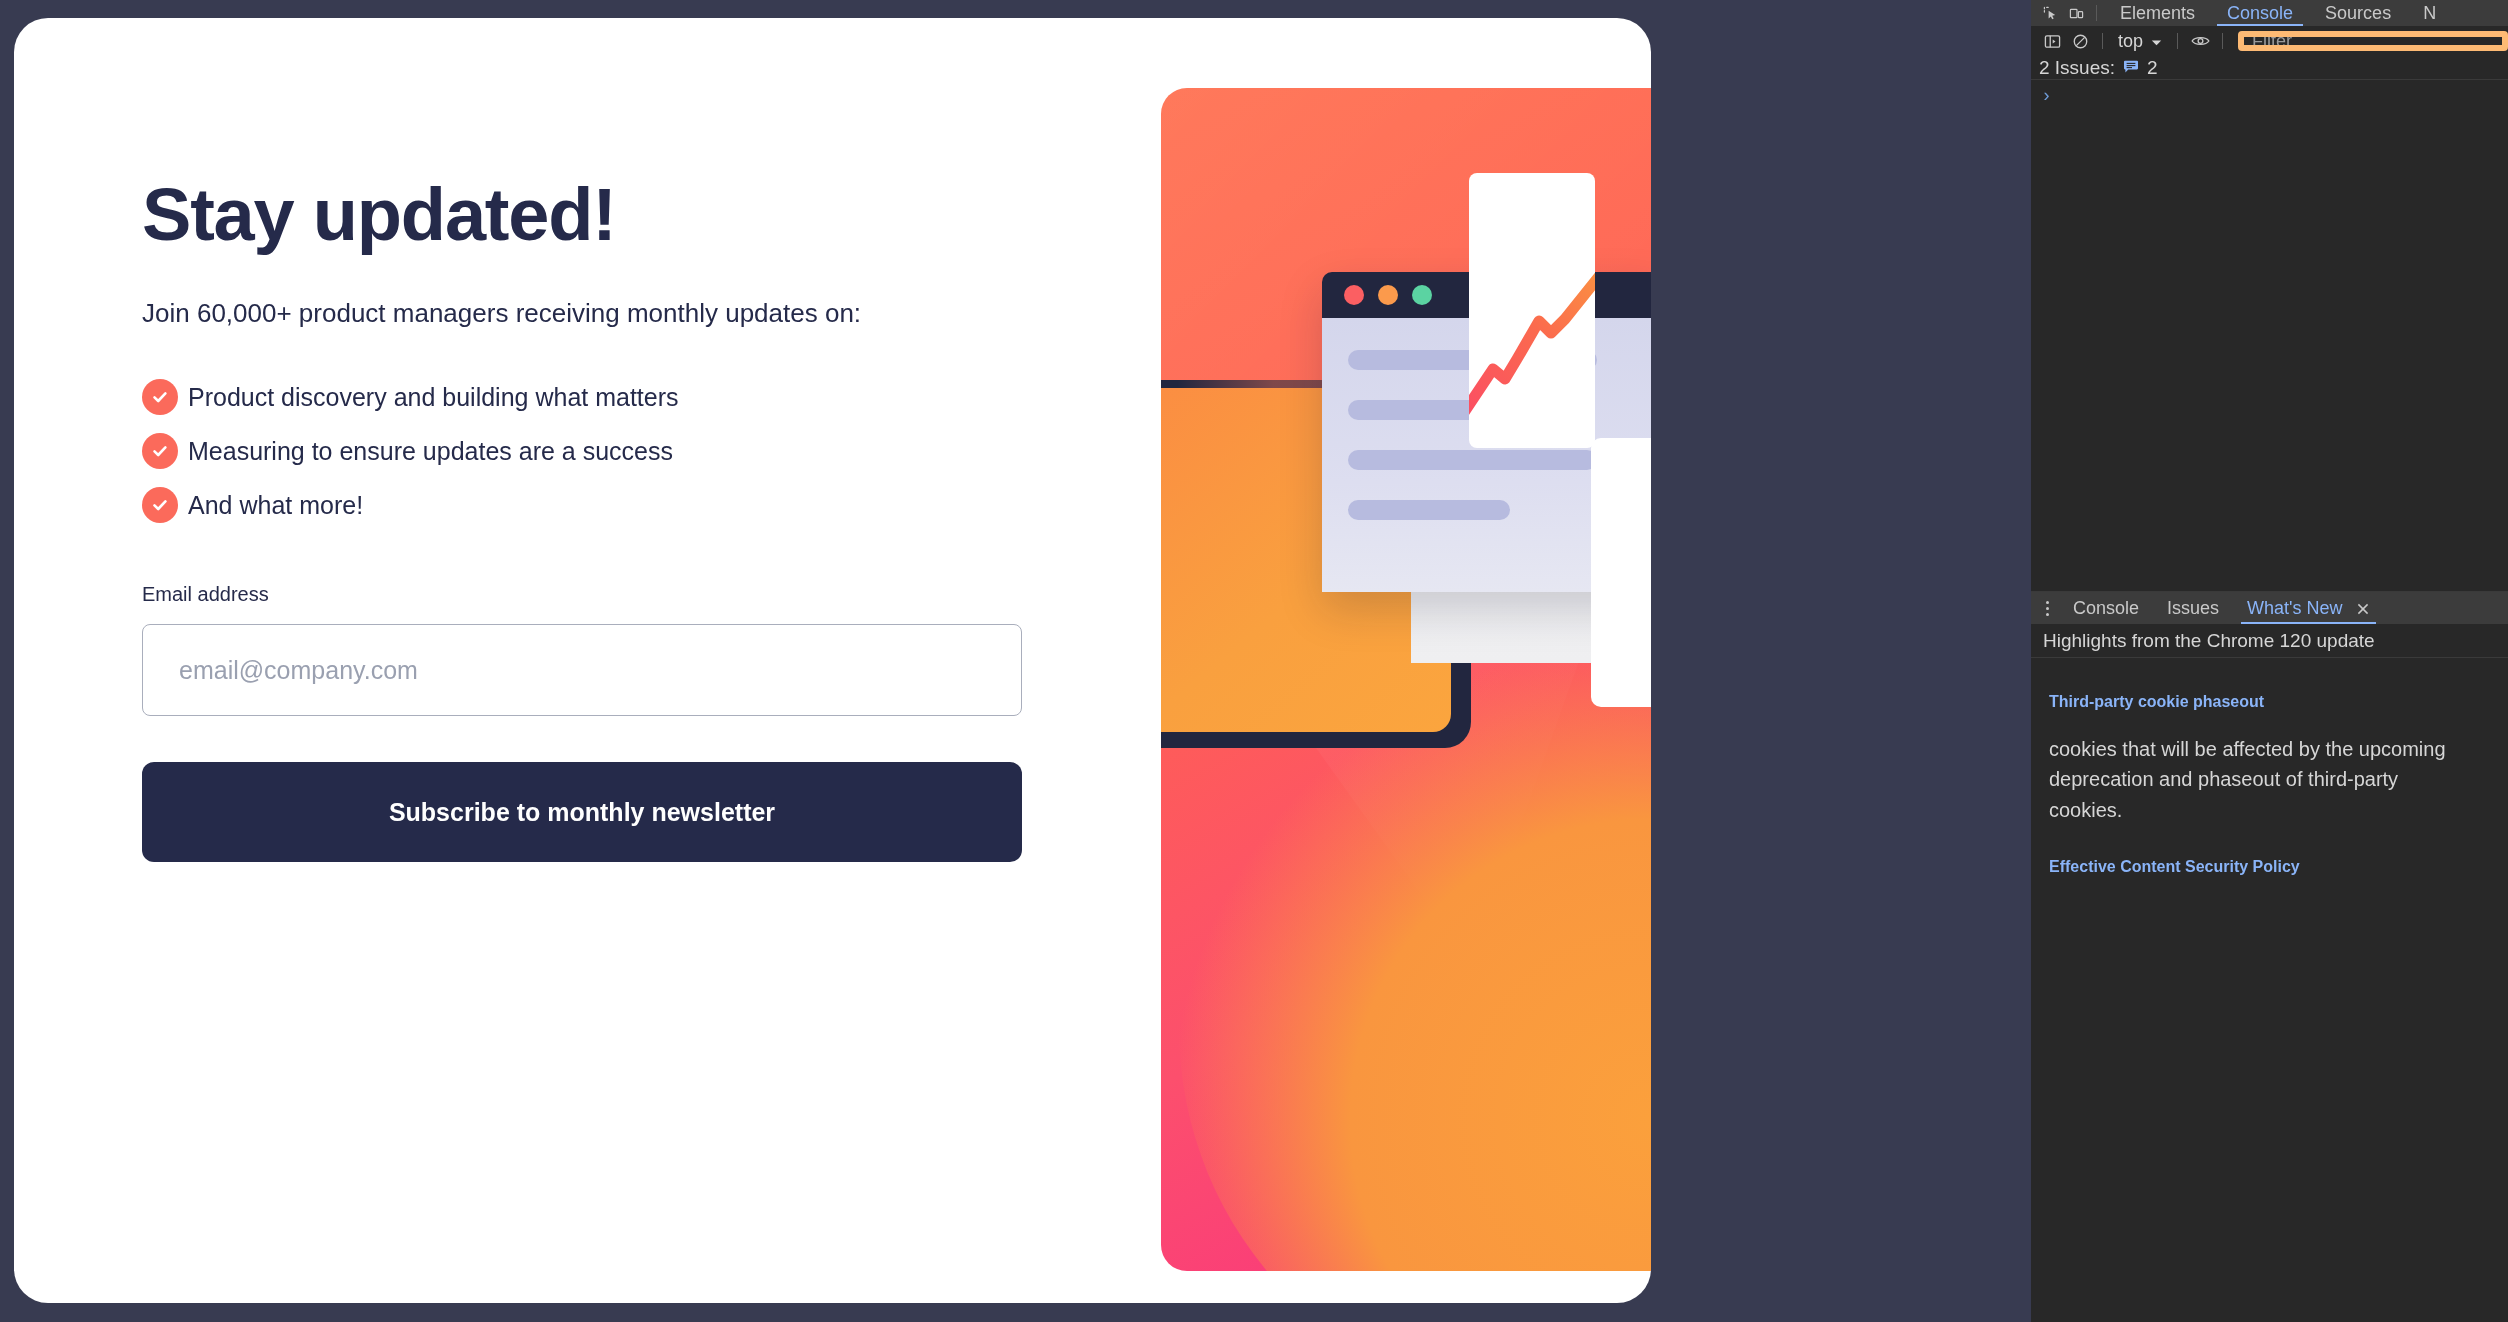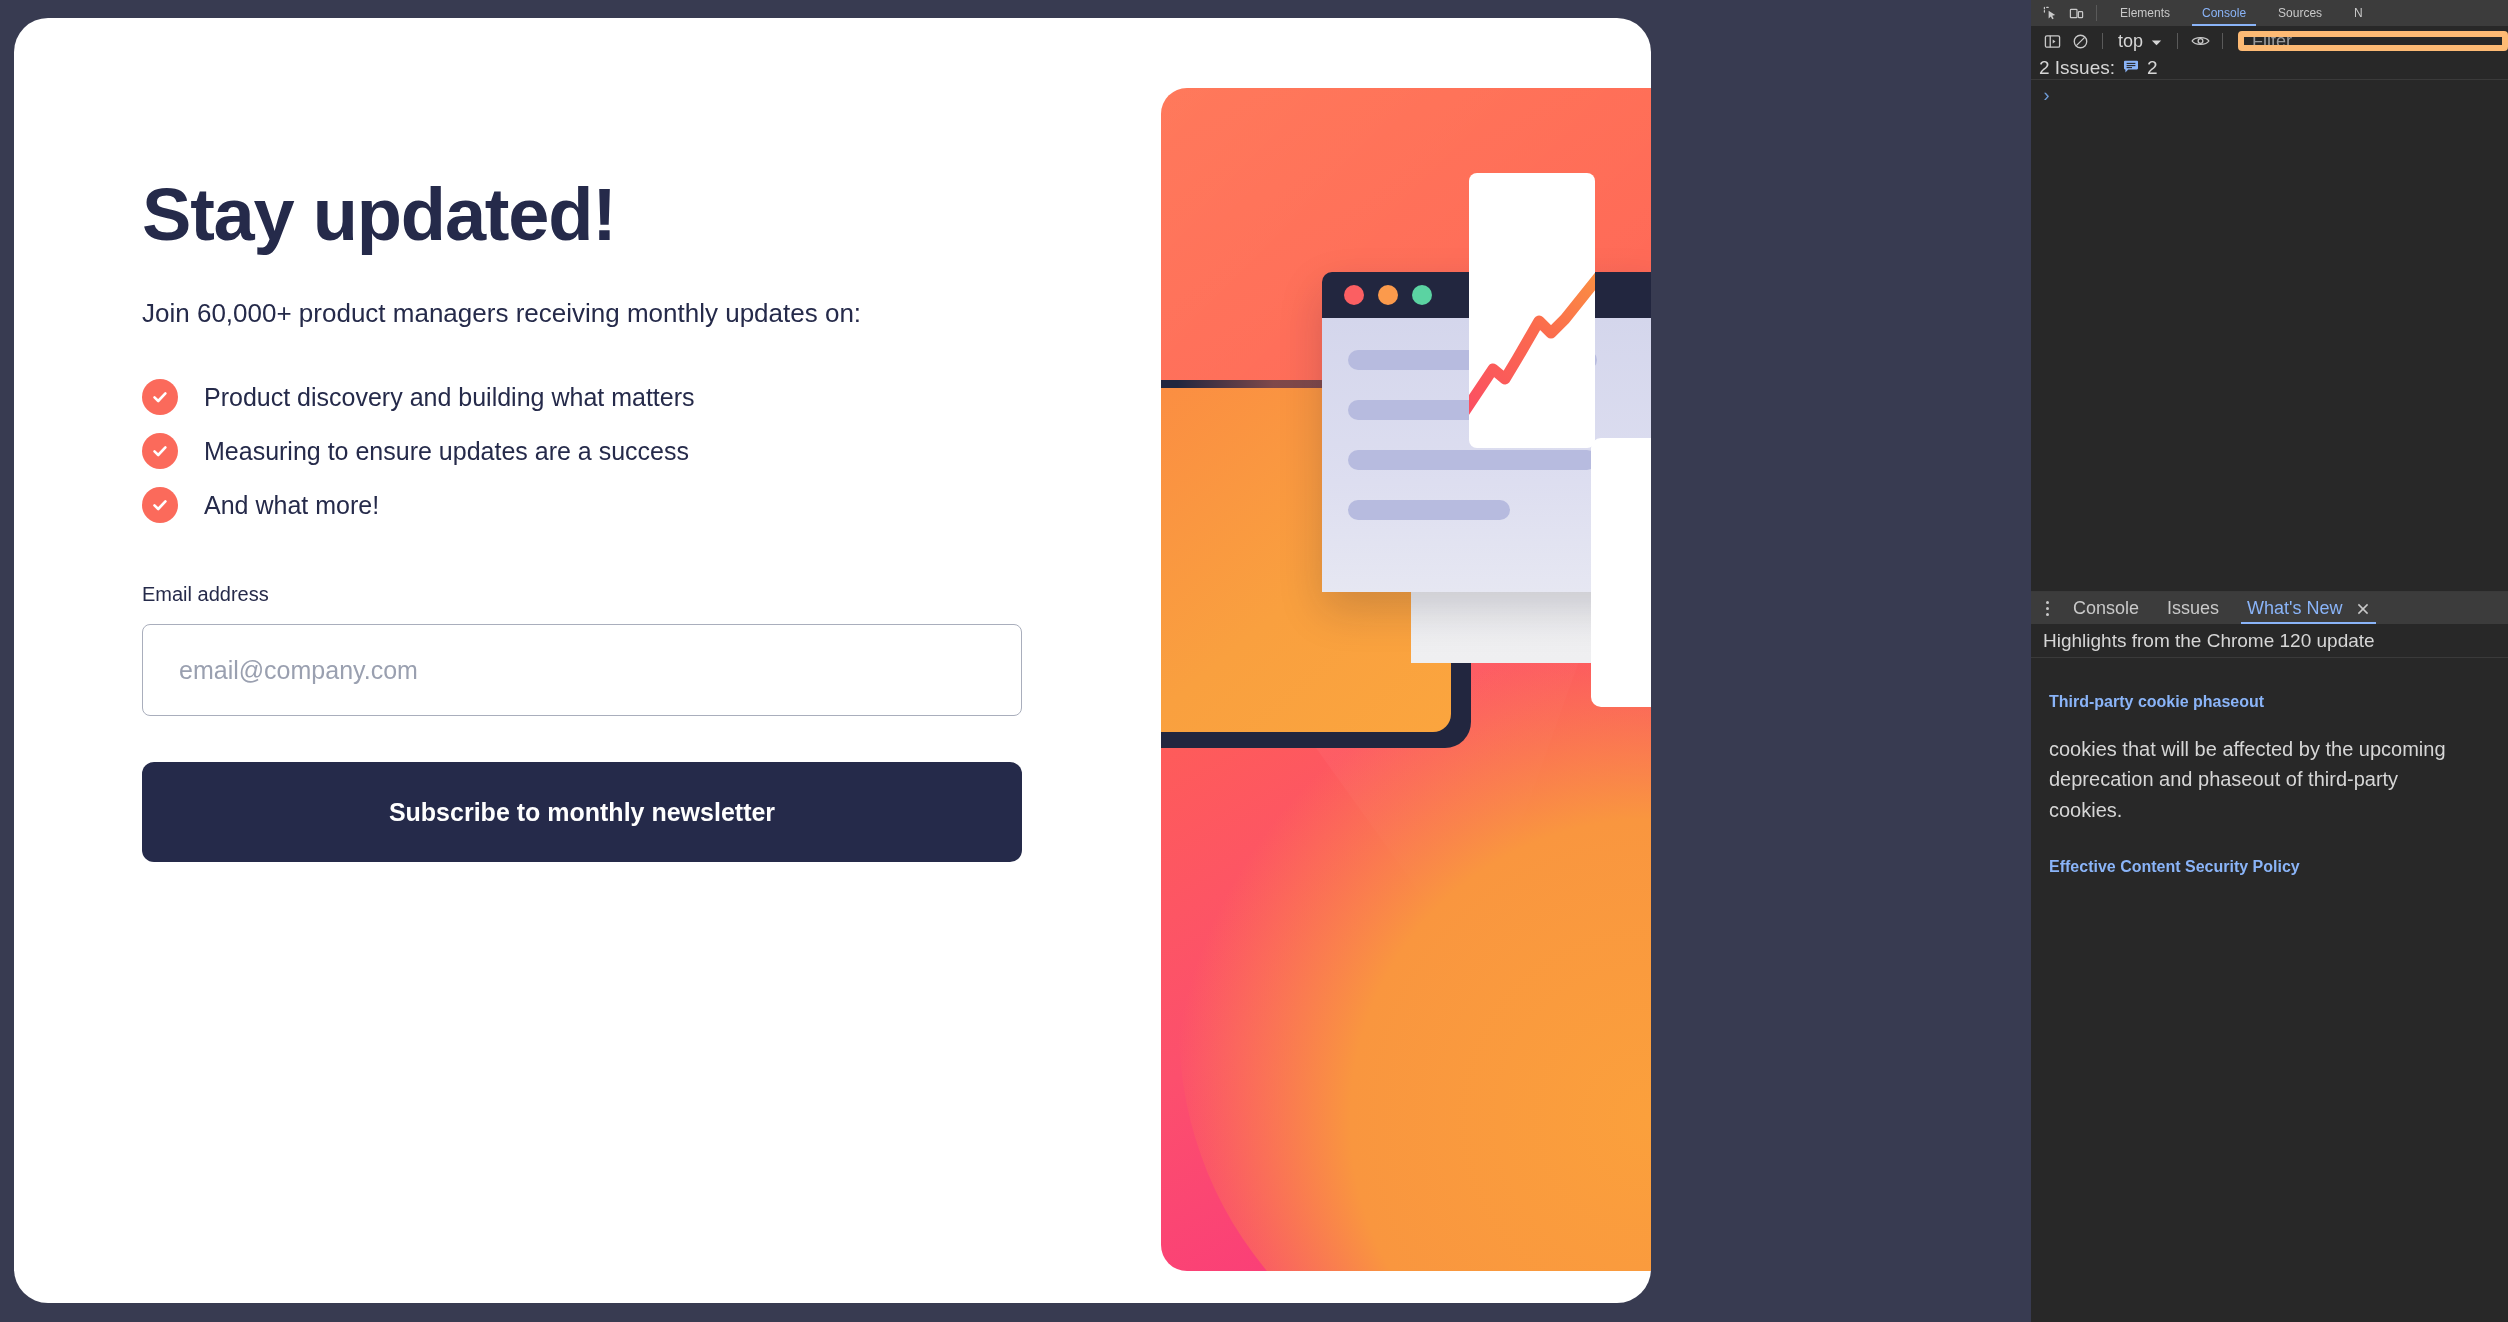"Elements" .dt-tab { font-size: 12px -> 18px }
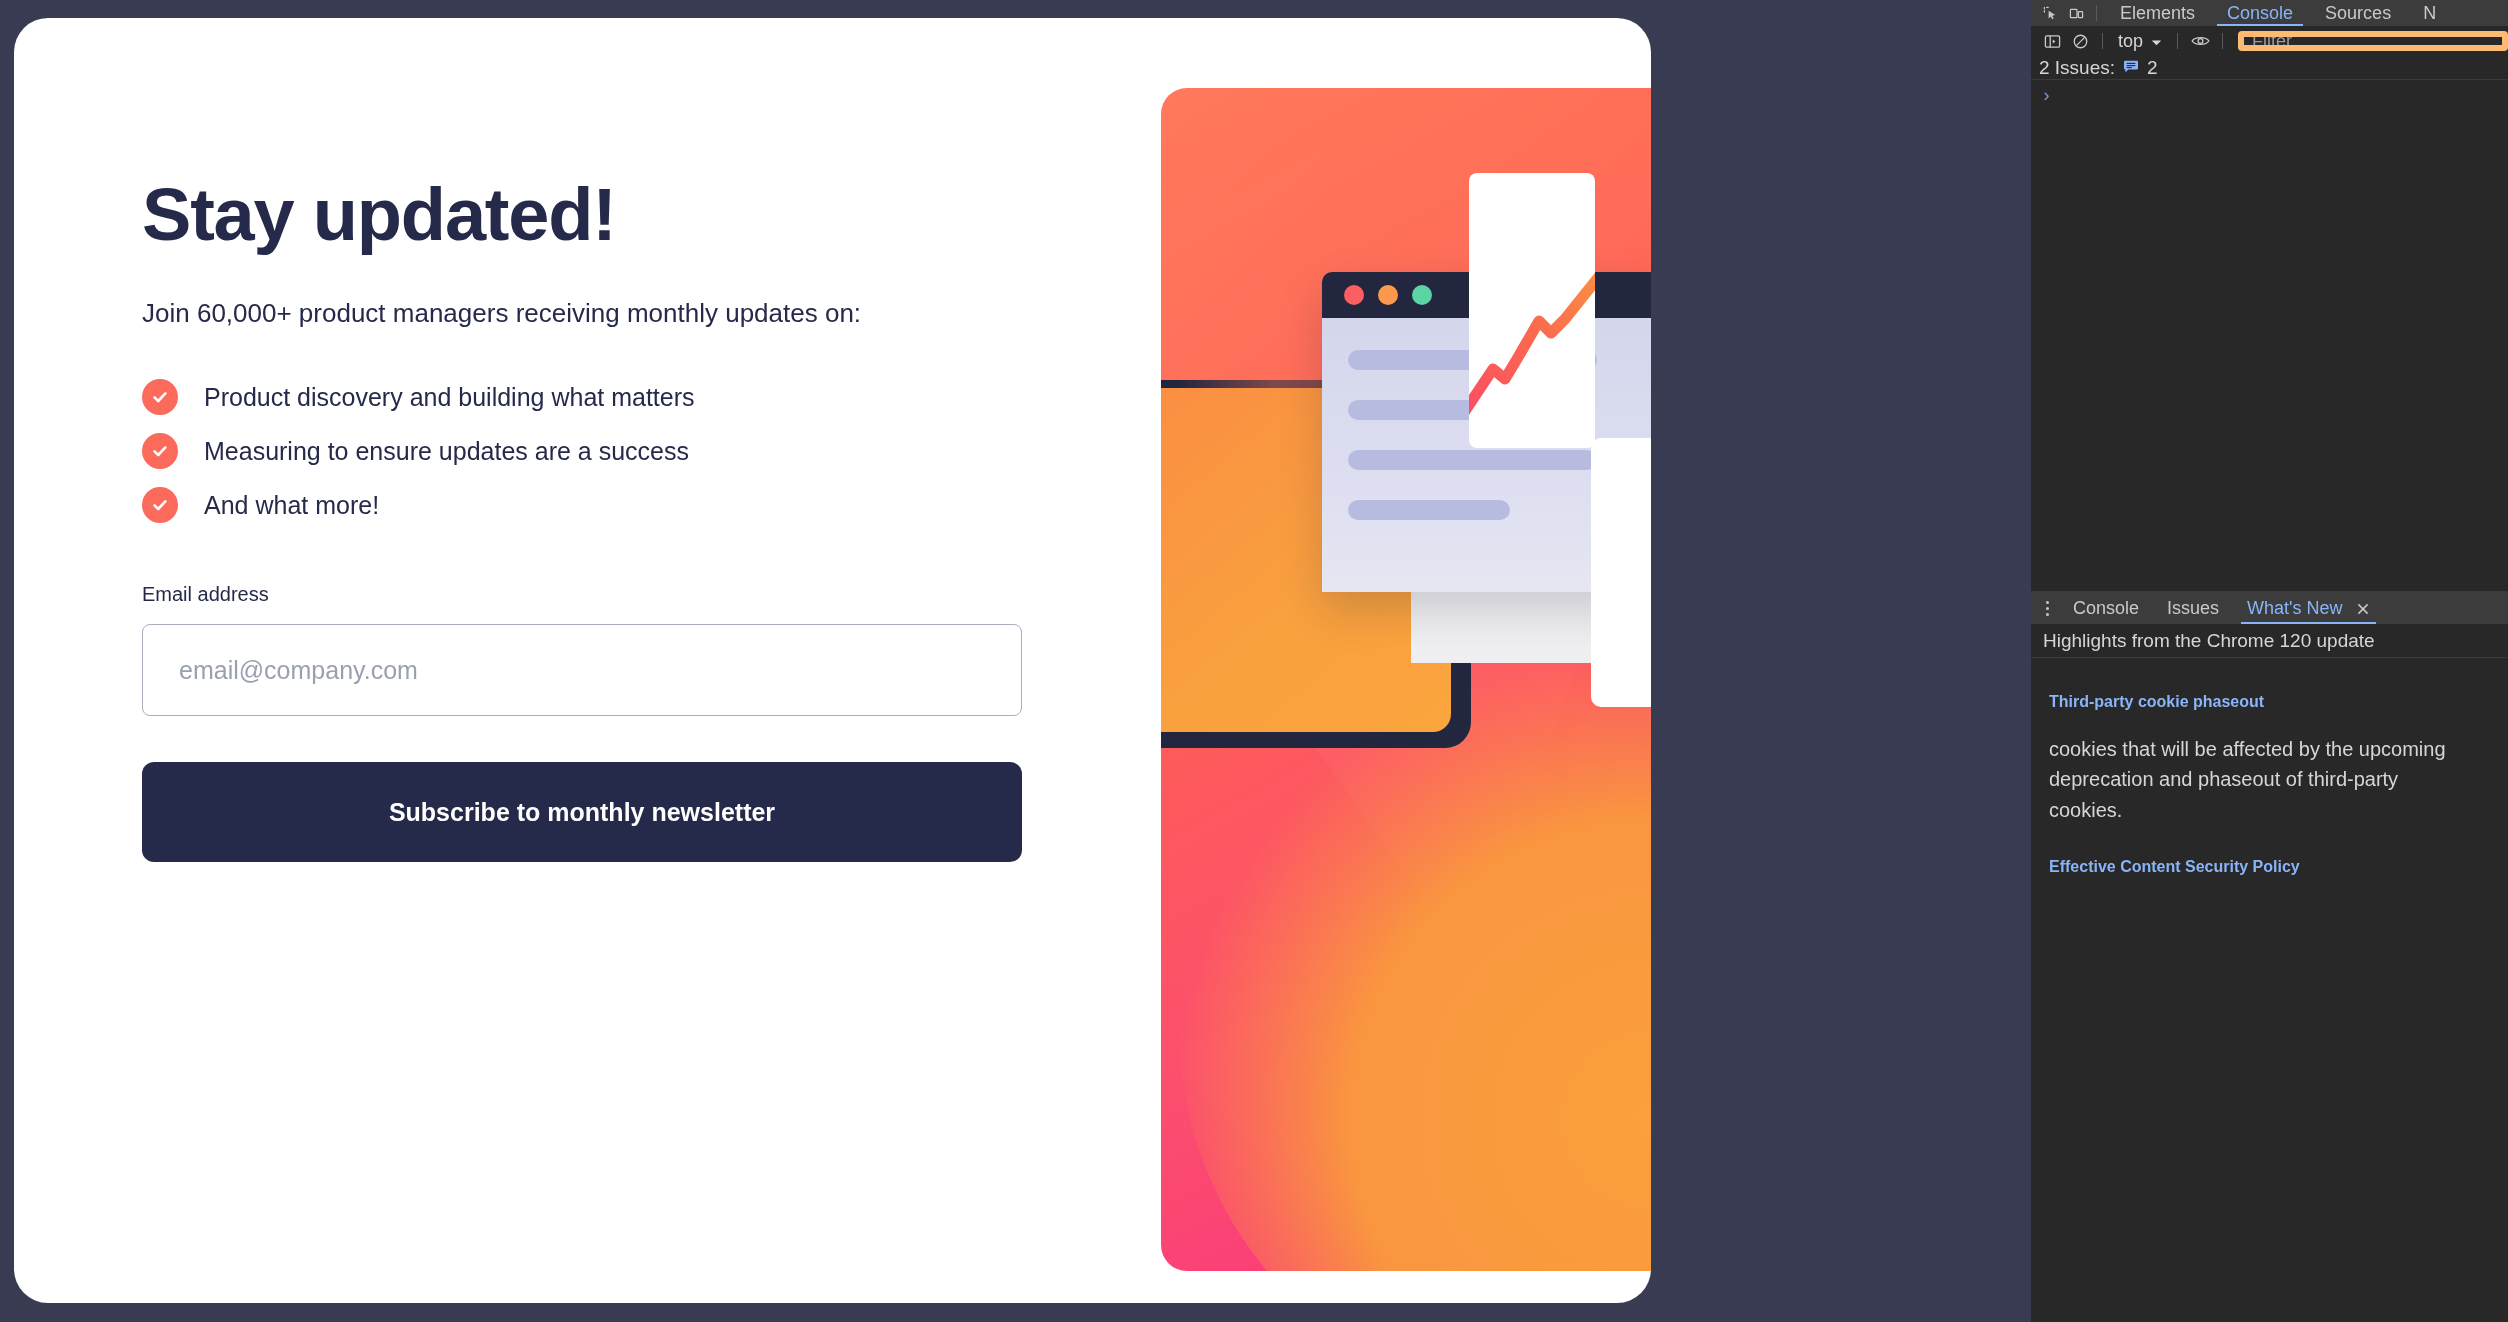"Product discovery and building what" .benefit { gap: 26px -> 10px }
